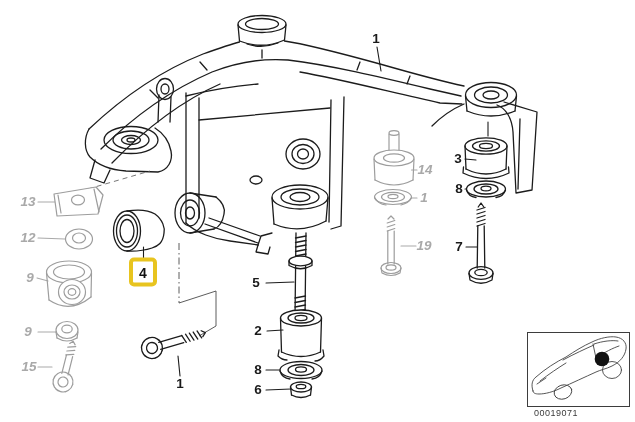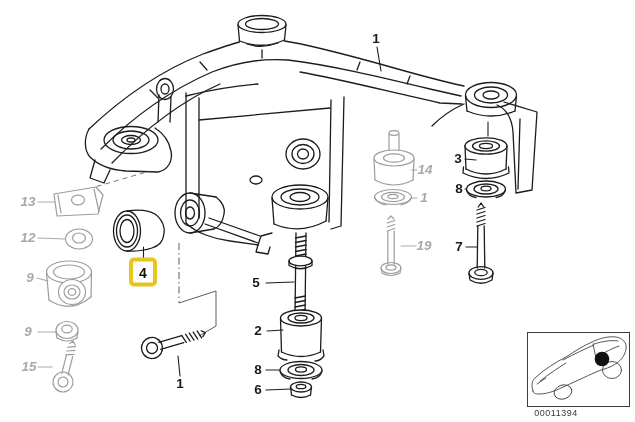"00011394" div.inset-code { text: 00011394 -> 00019071 }
